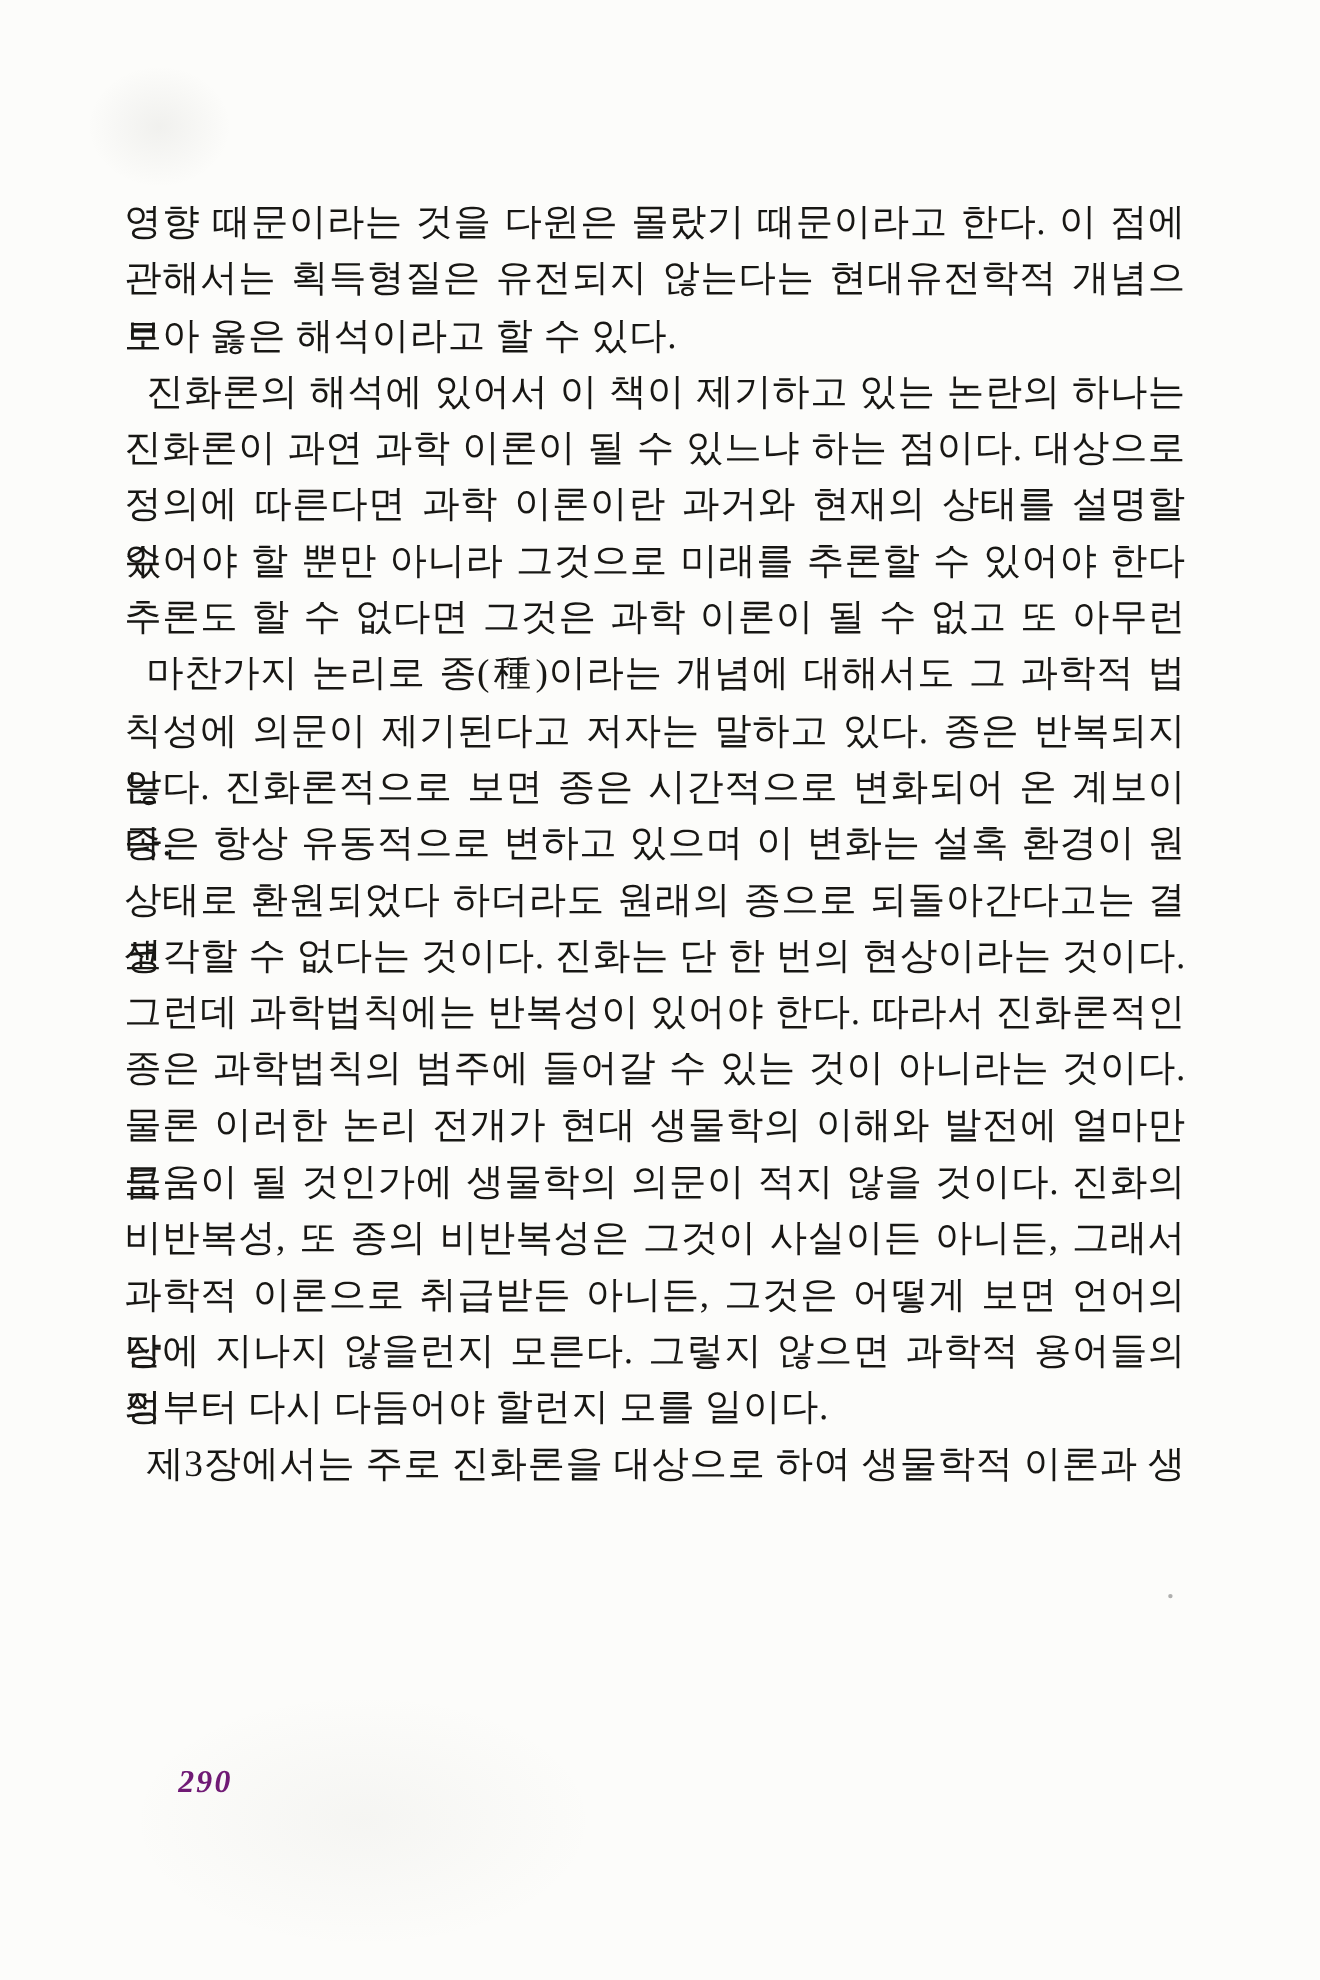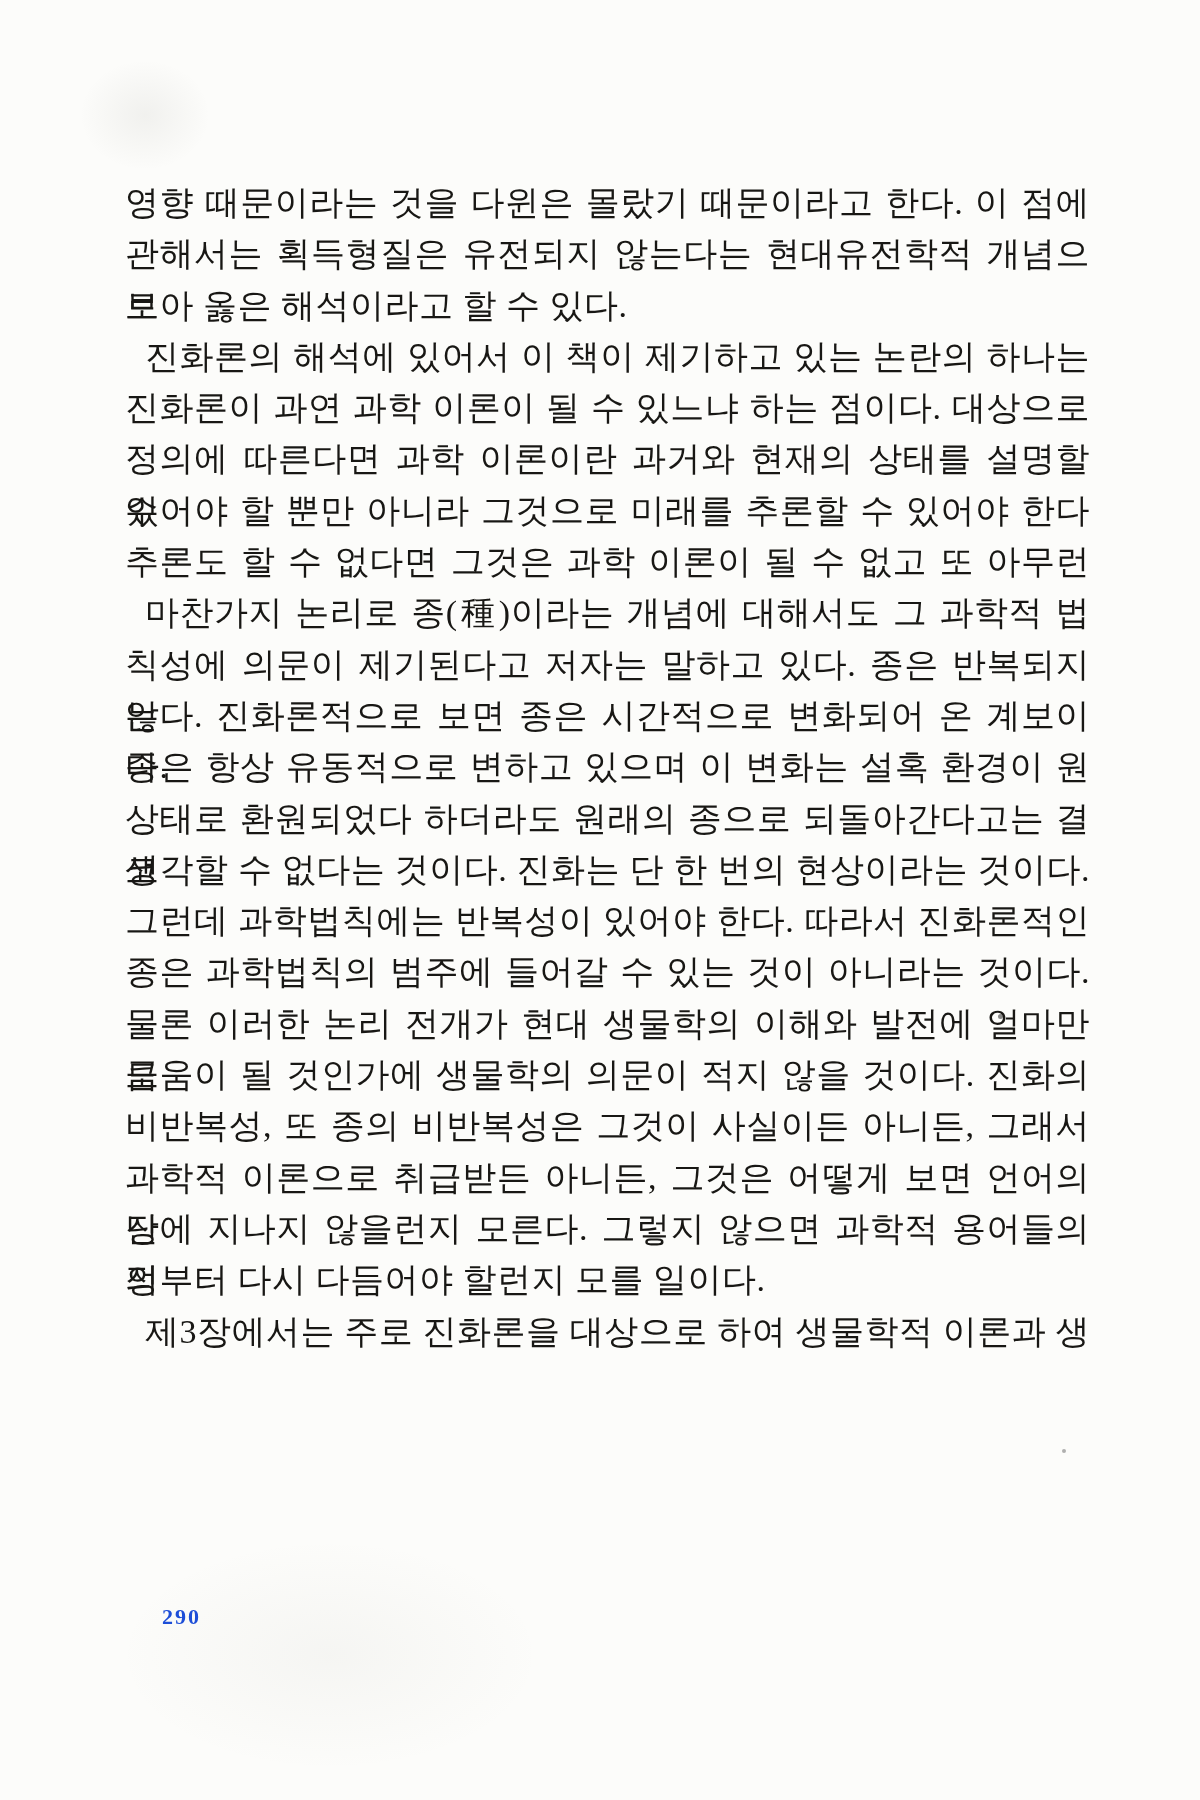"영향 때문이라는 것을 다윈은 몰랐기" .text-block { margin-left: 12px -> none }
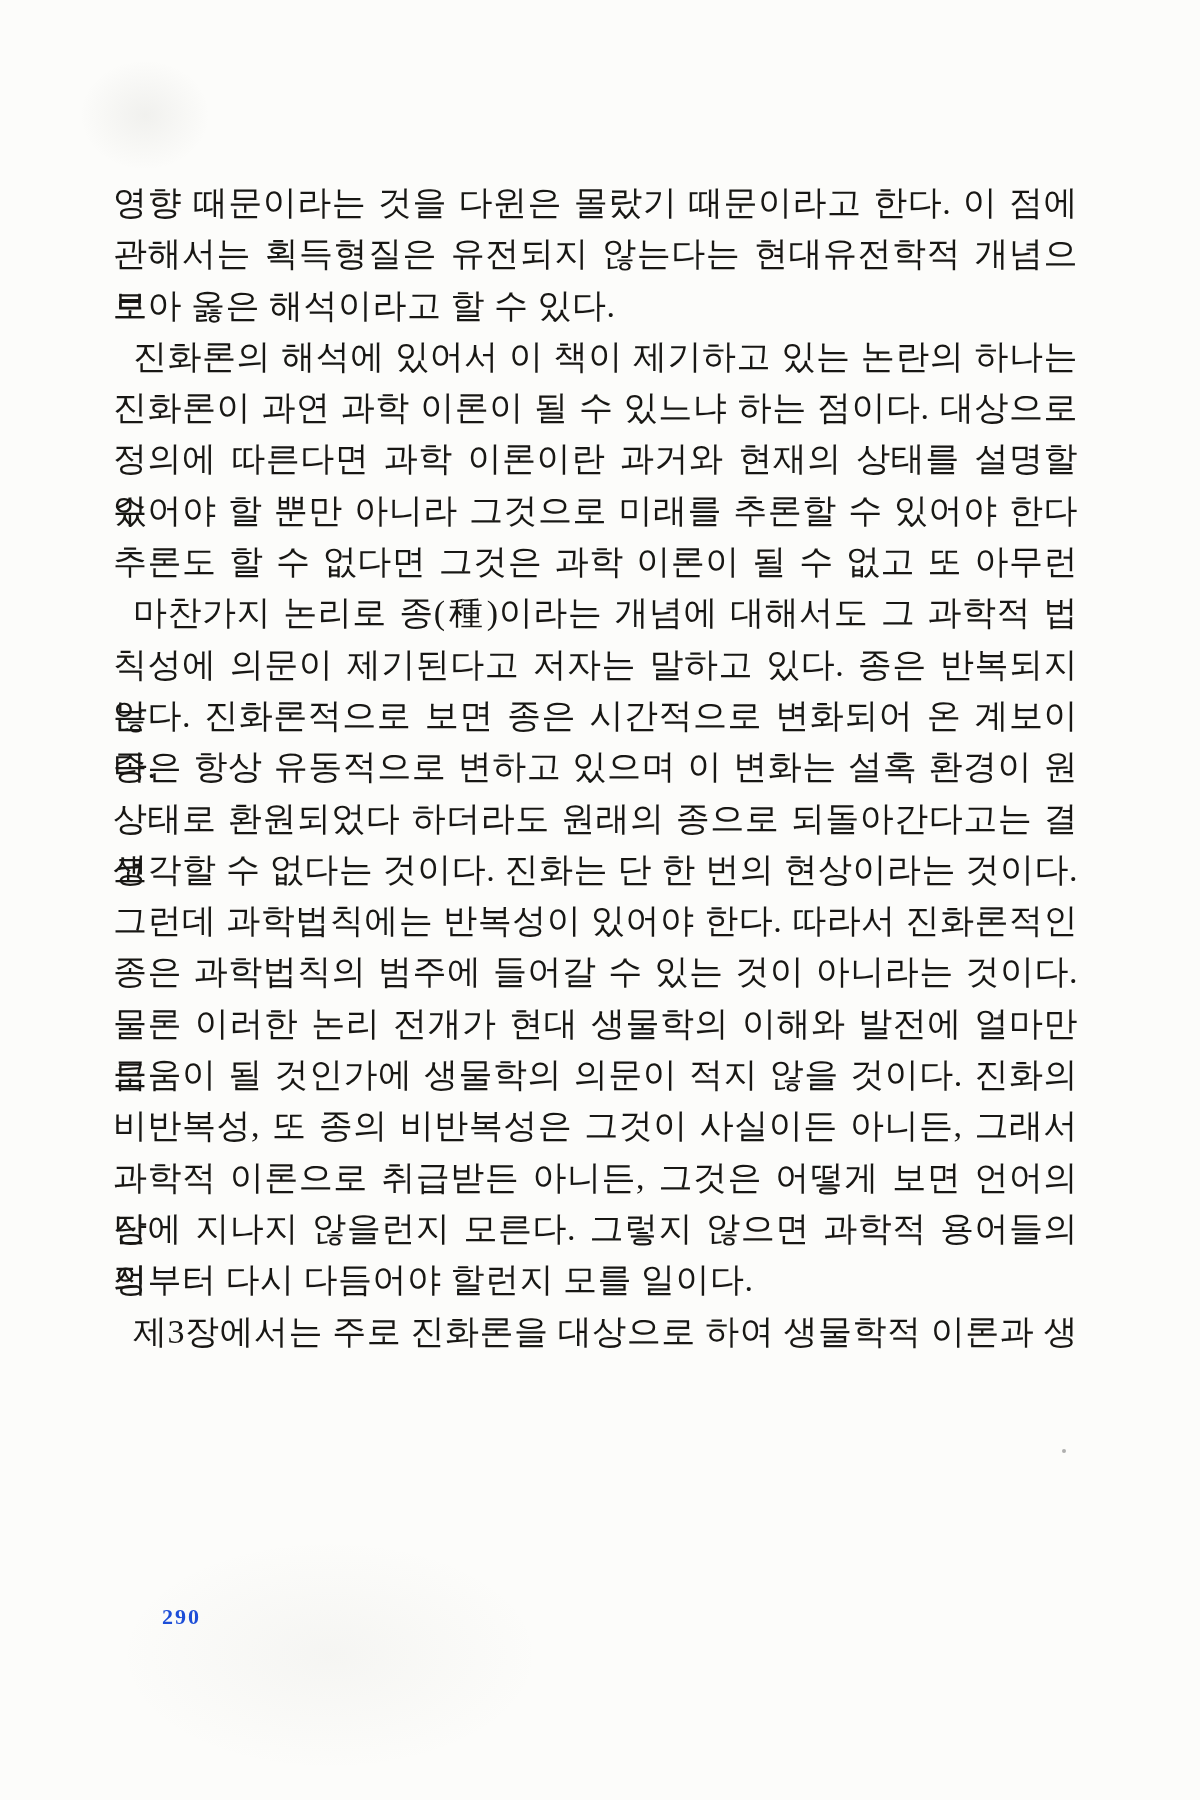"290" .page-number { color: #1d4ed8 -> #701a75; font-size: 22px -> 29px; font-style: none -> italic }
